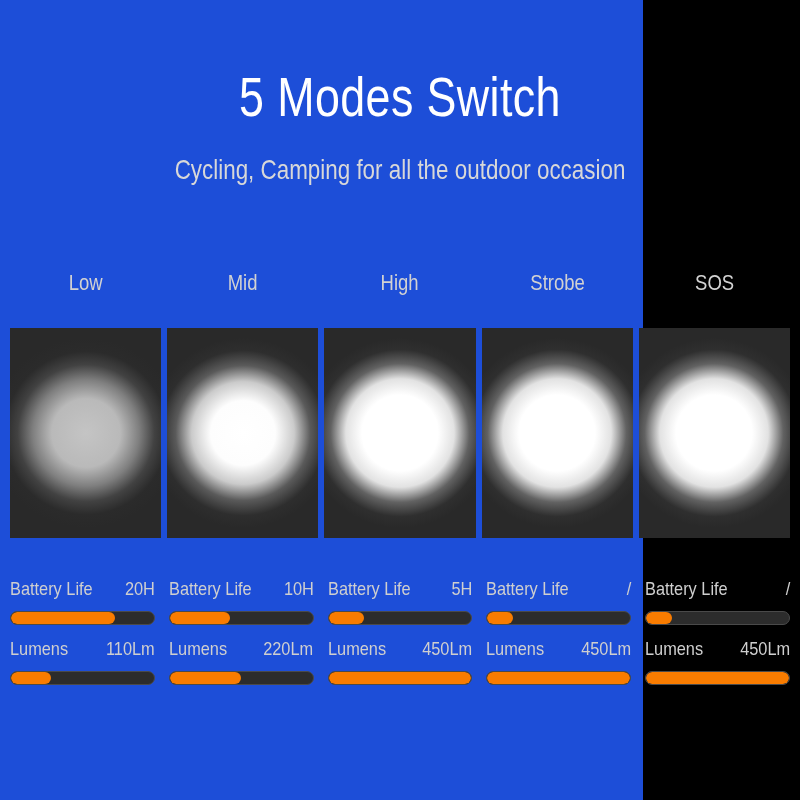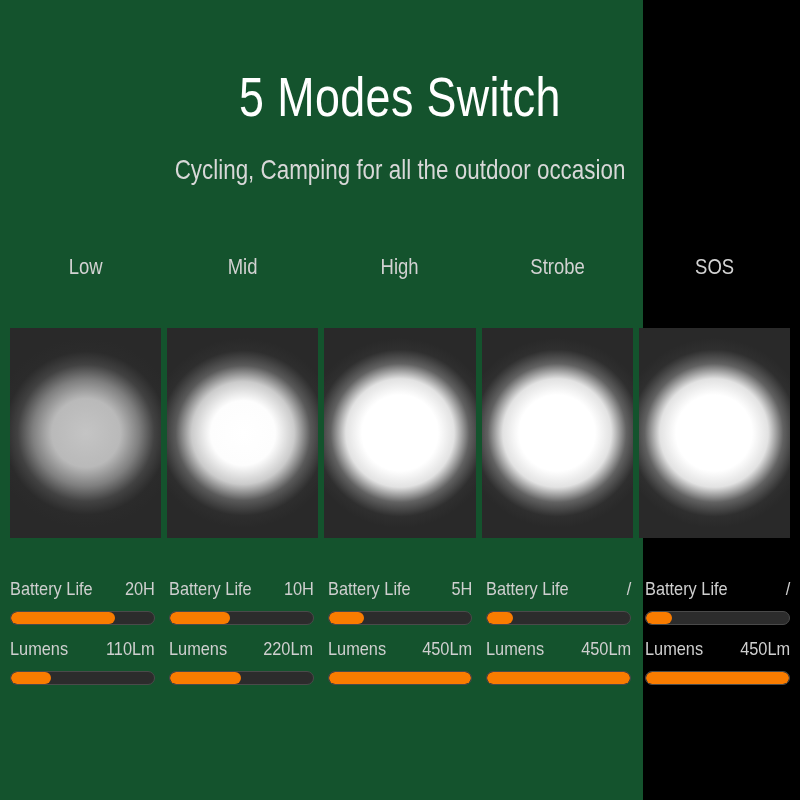"5 Modes Switch" .page { background: #14532d -> #1d4ed8 }
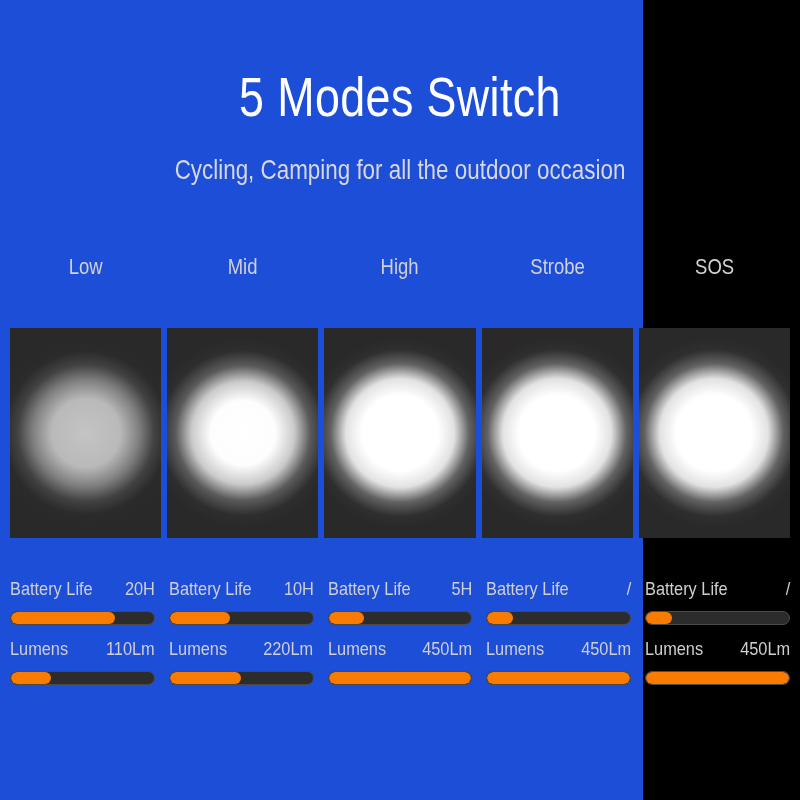"Low" .mode-labels { top: 252px -> 268px }
